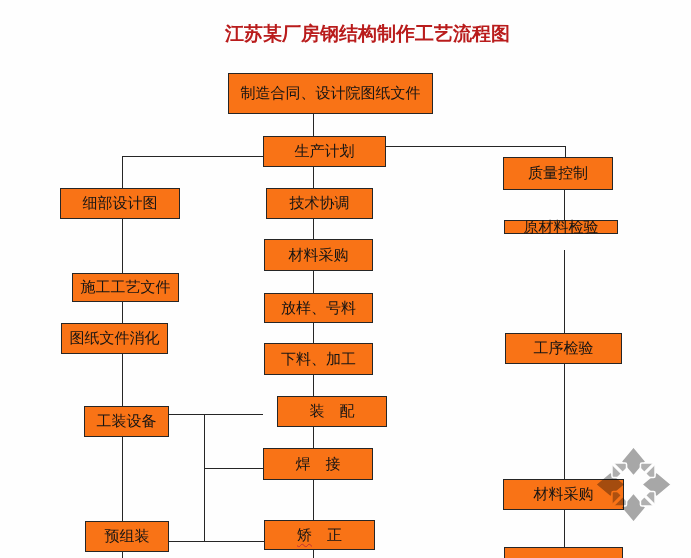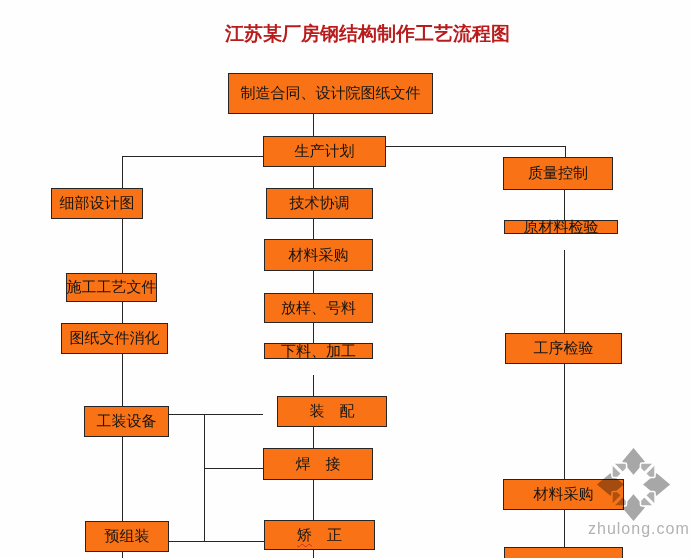"细部设计图" div.box { left: 51px -> 60px; width: 92px -> 120px }
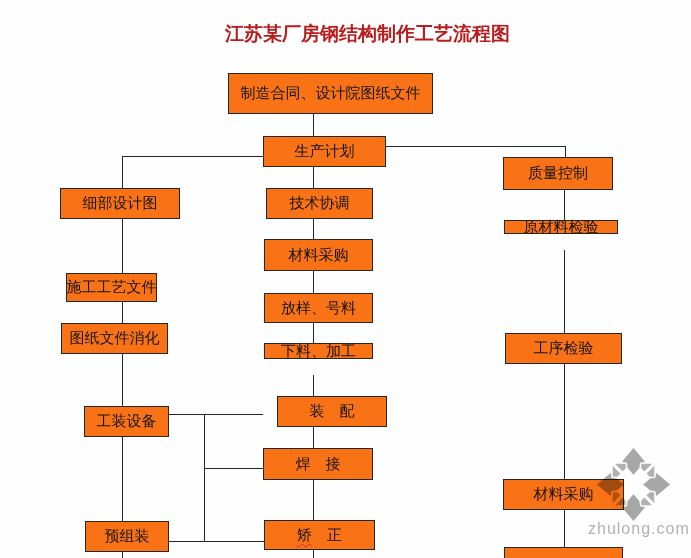"施工工艺文件" div.box { left: 66px -> 72px; width: 91px -> 107px }
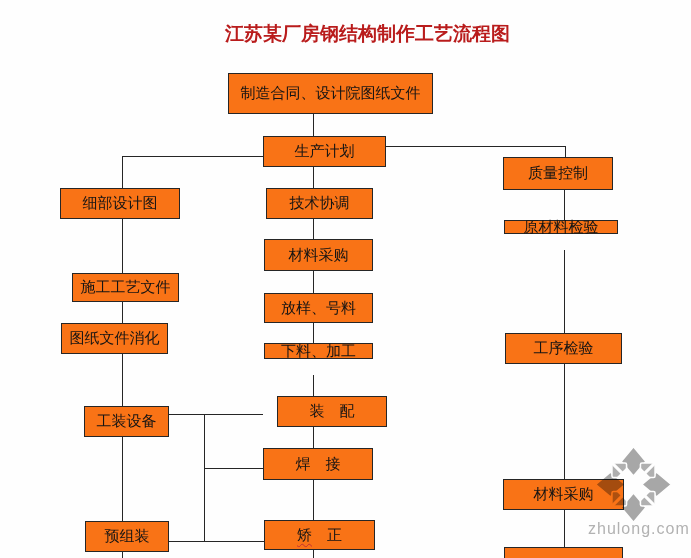"下料、加工" div.box { height: 16px -> 32px }
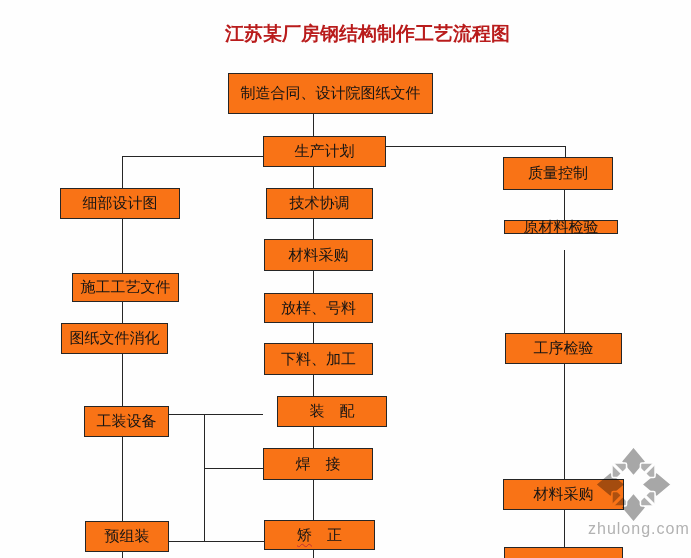"zhulong.com" div.wm-text { html: <div>zhulong.com</div> -> none }
